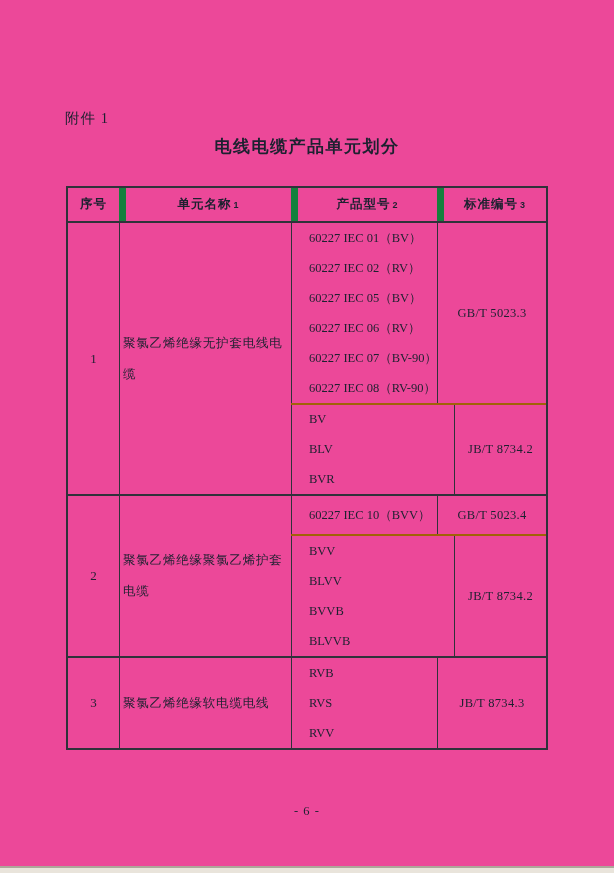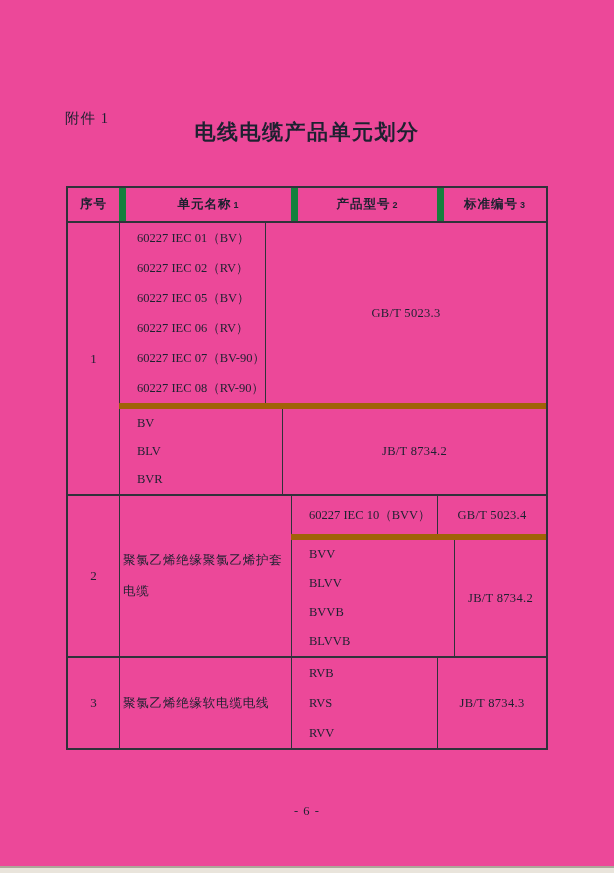"电线电缆产品单元划分" .doc-title { font-size: 21px -> 17px; top: 118px -> 135px }
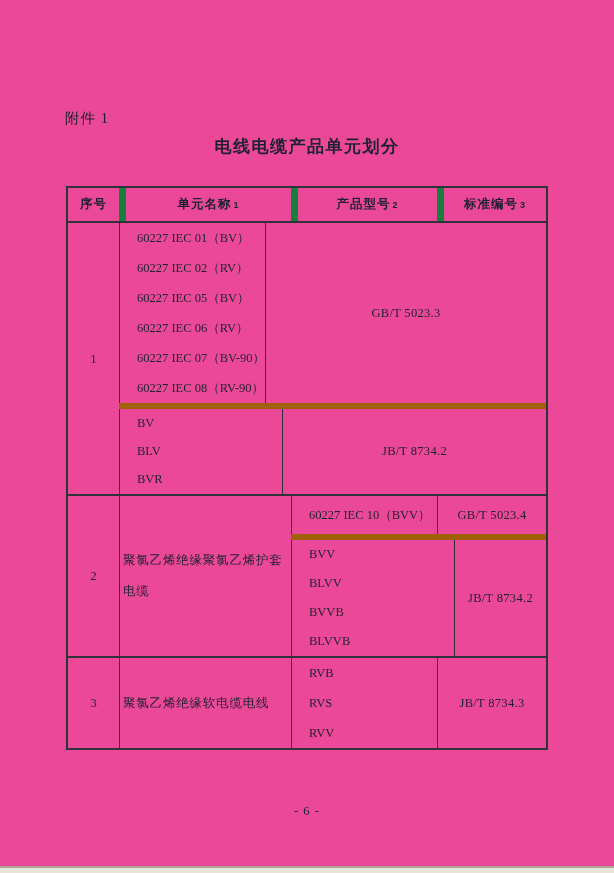"聚氯乙烯绝缘无护套电线电缆" div.name { html: none -> <div>聚氯乙烯绝缘无护套电线电缆</div> }
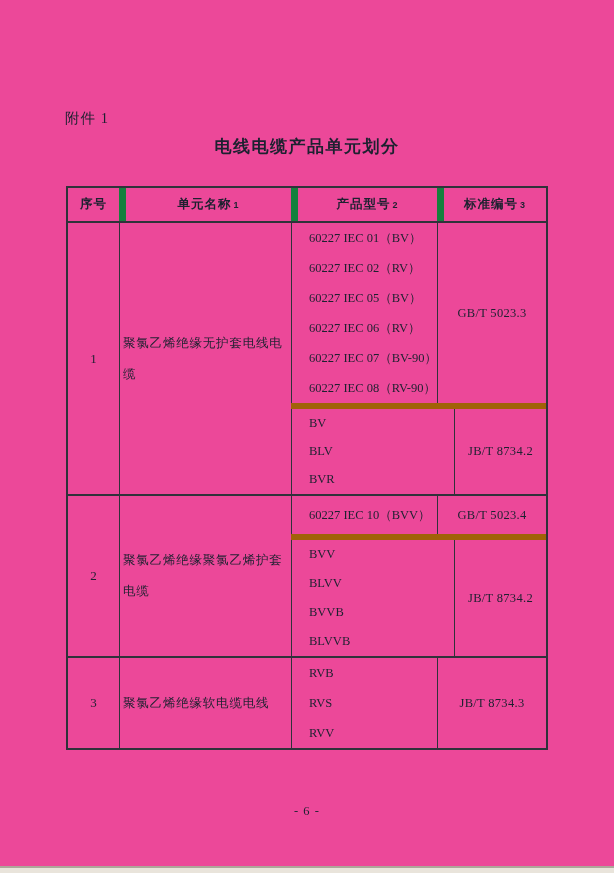"BV" .subrow + .subrow { border-top: 6px solid #a16207 -> 2px solid #a16207 }
